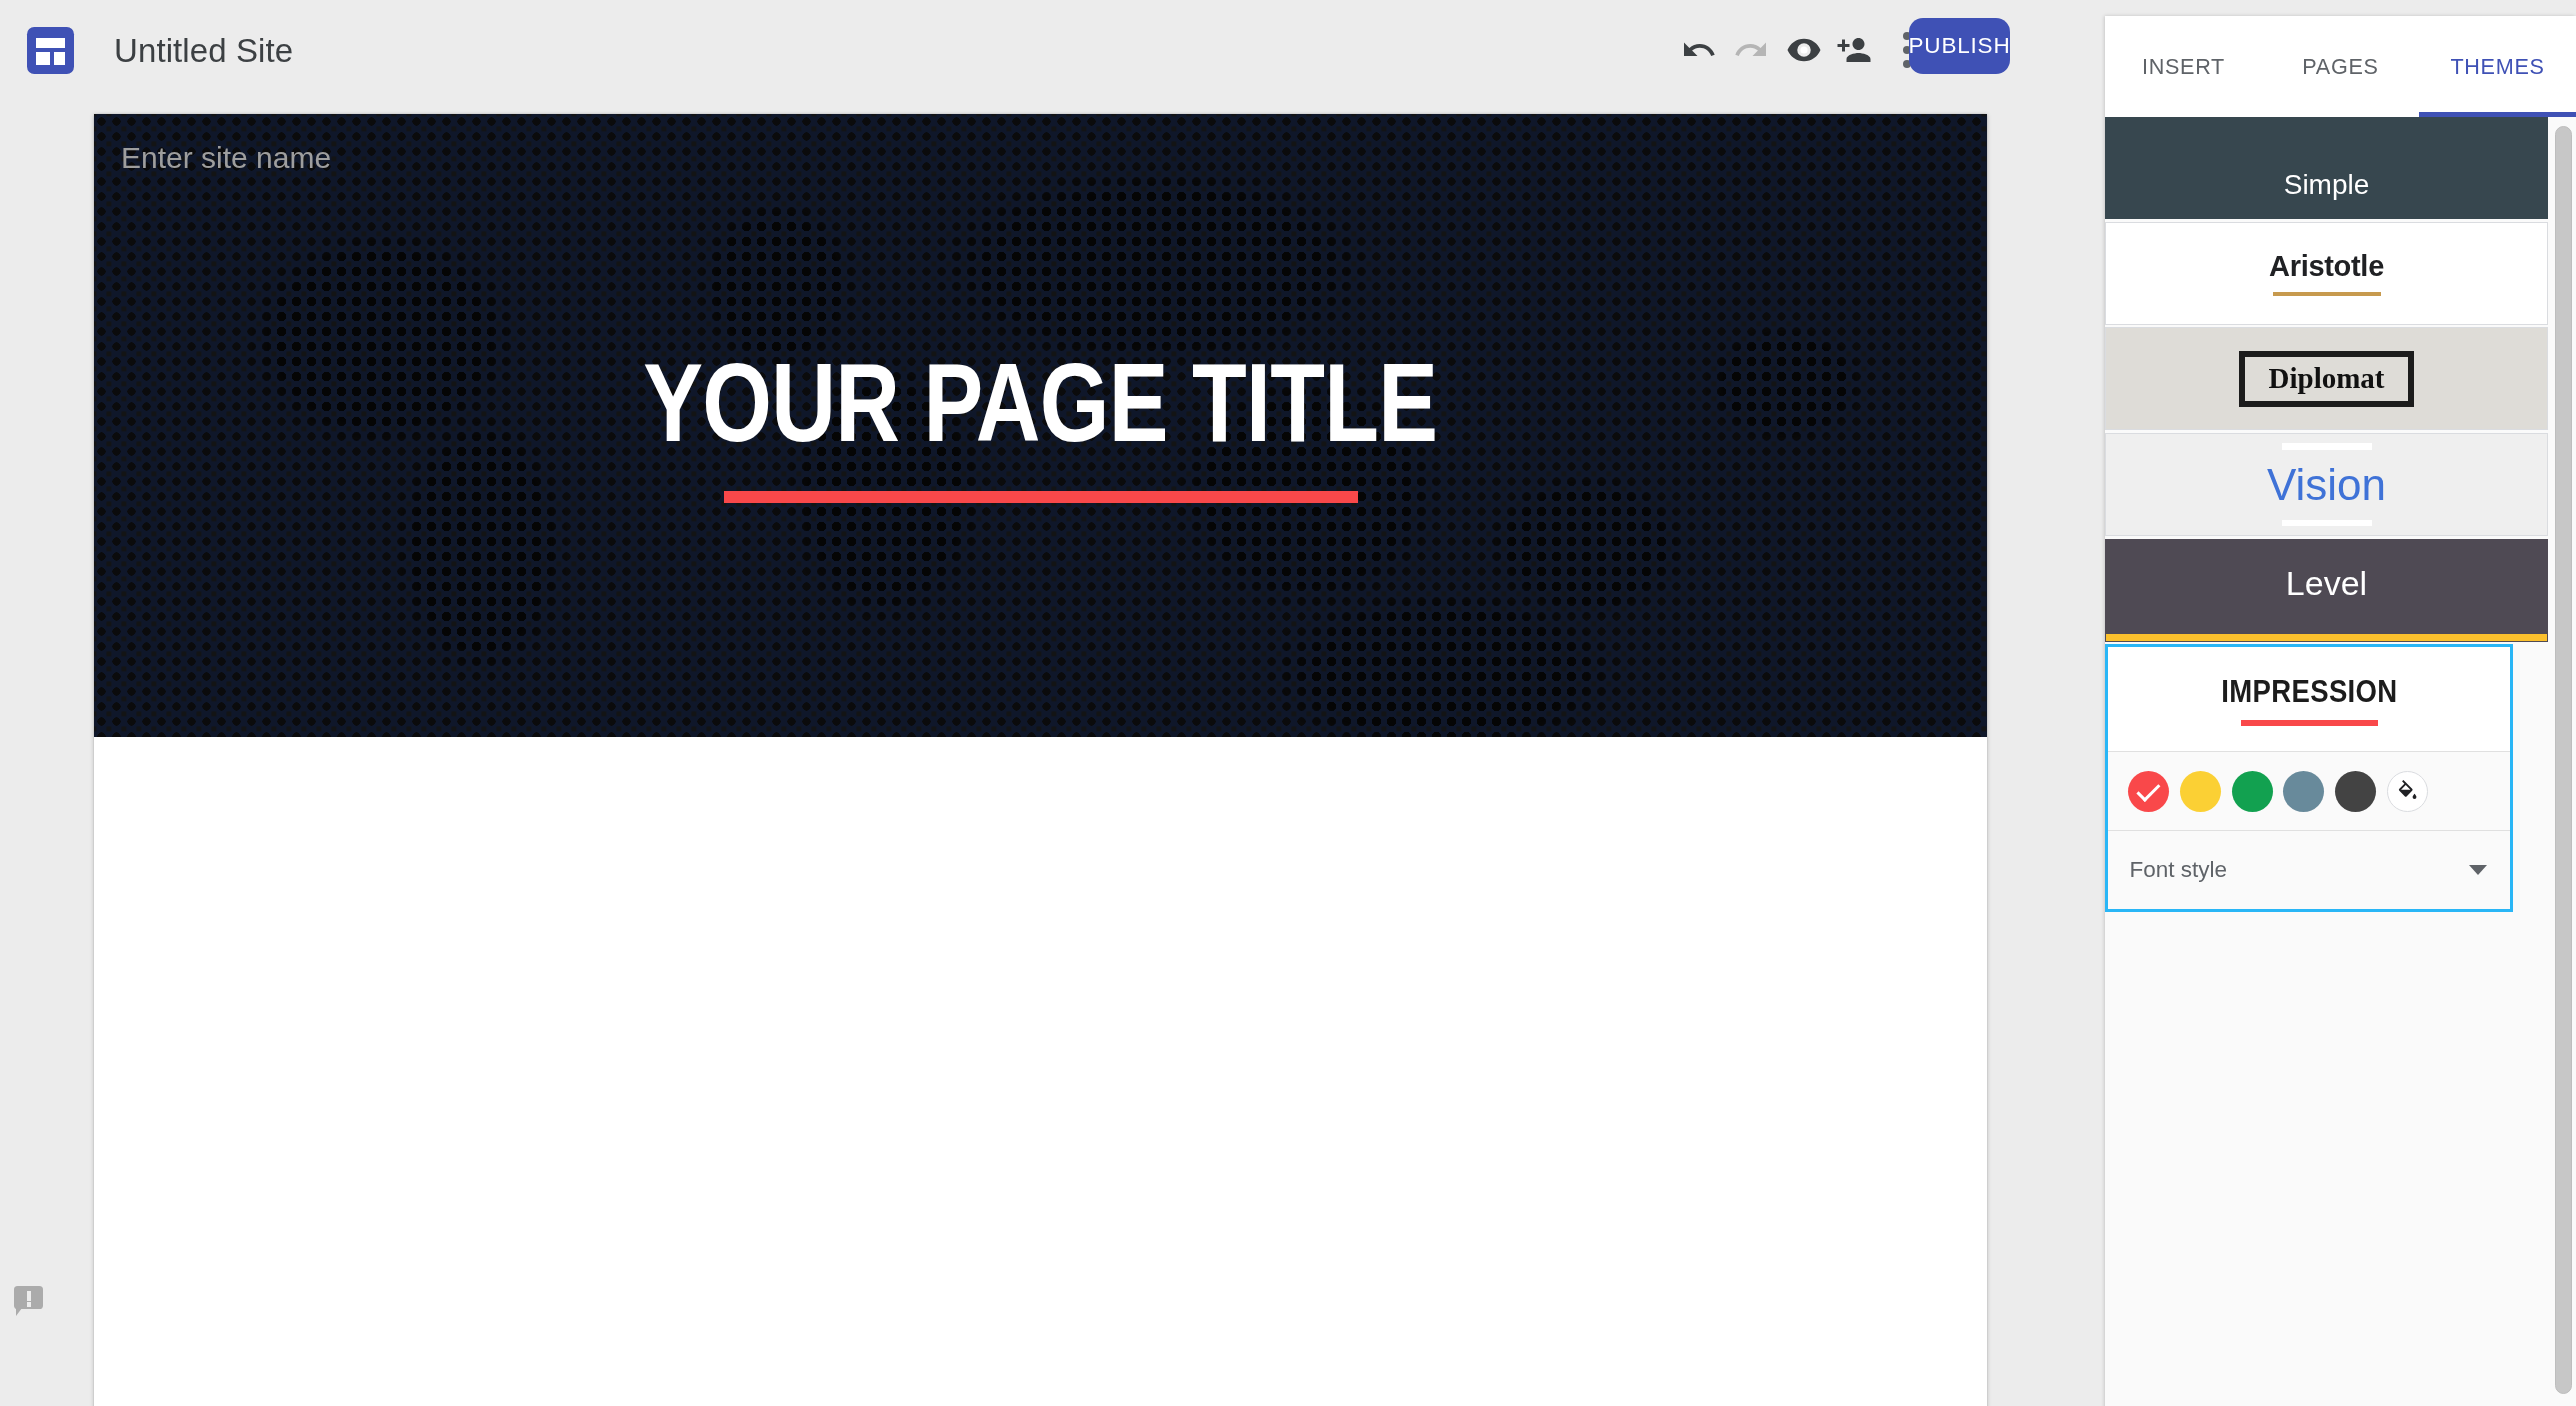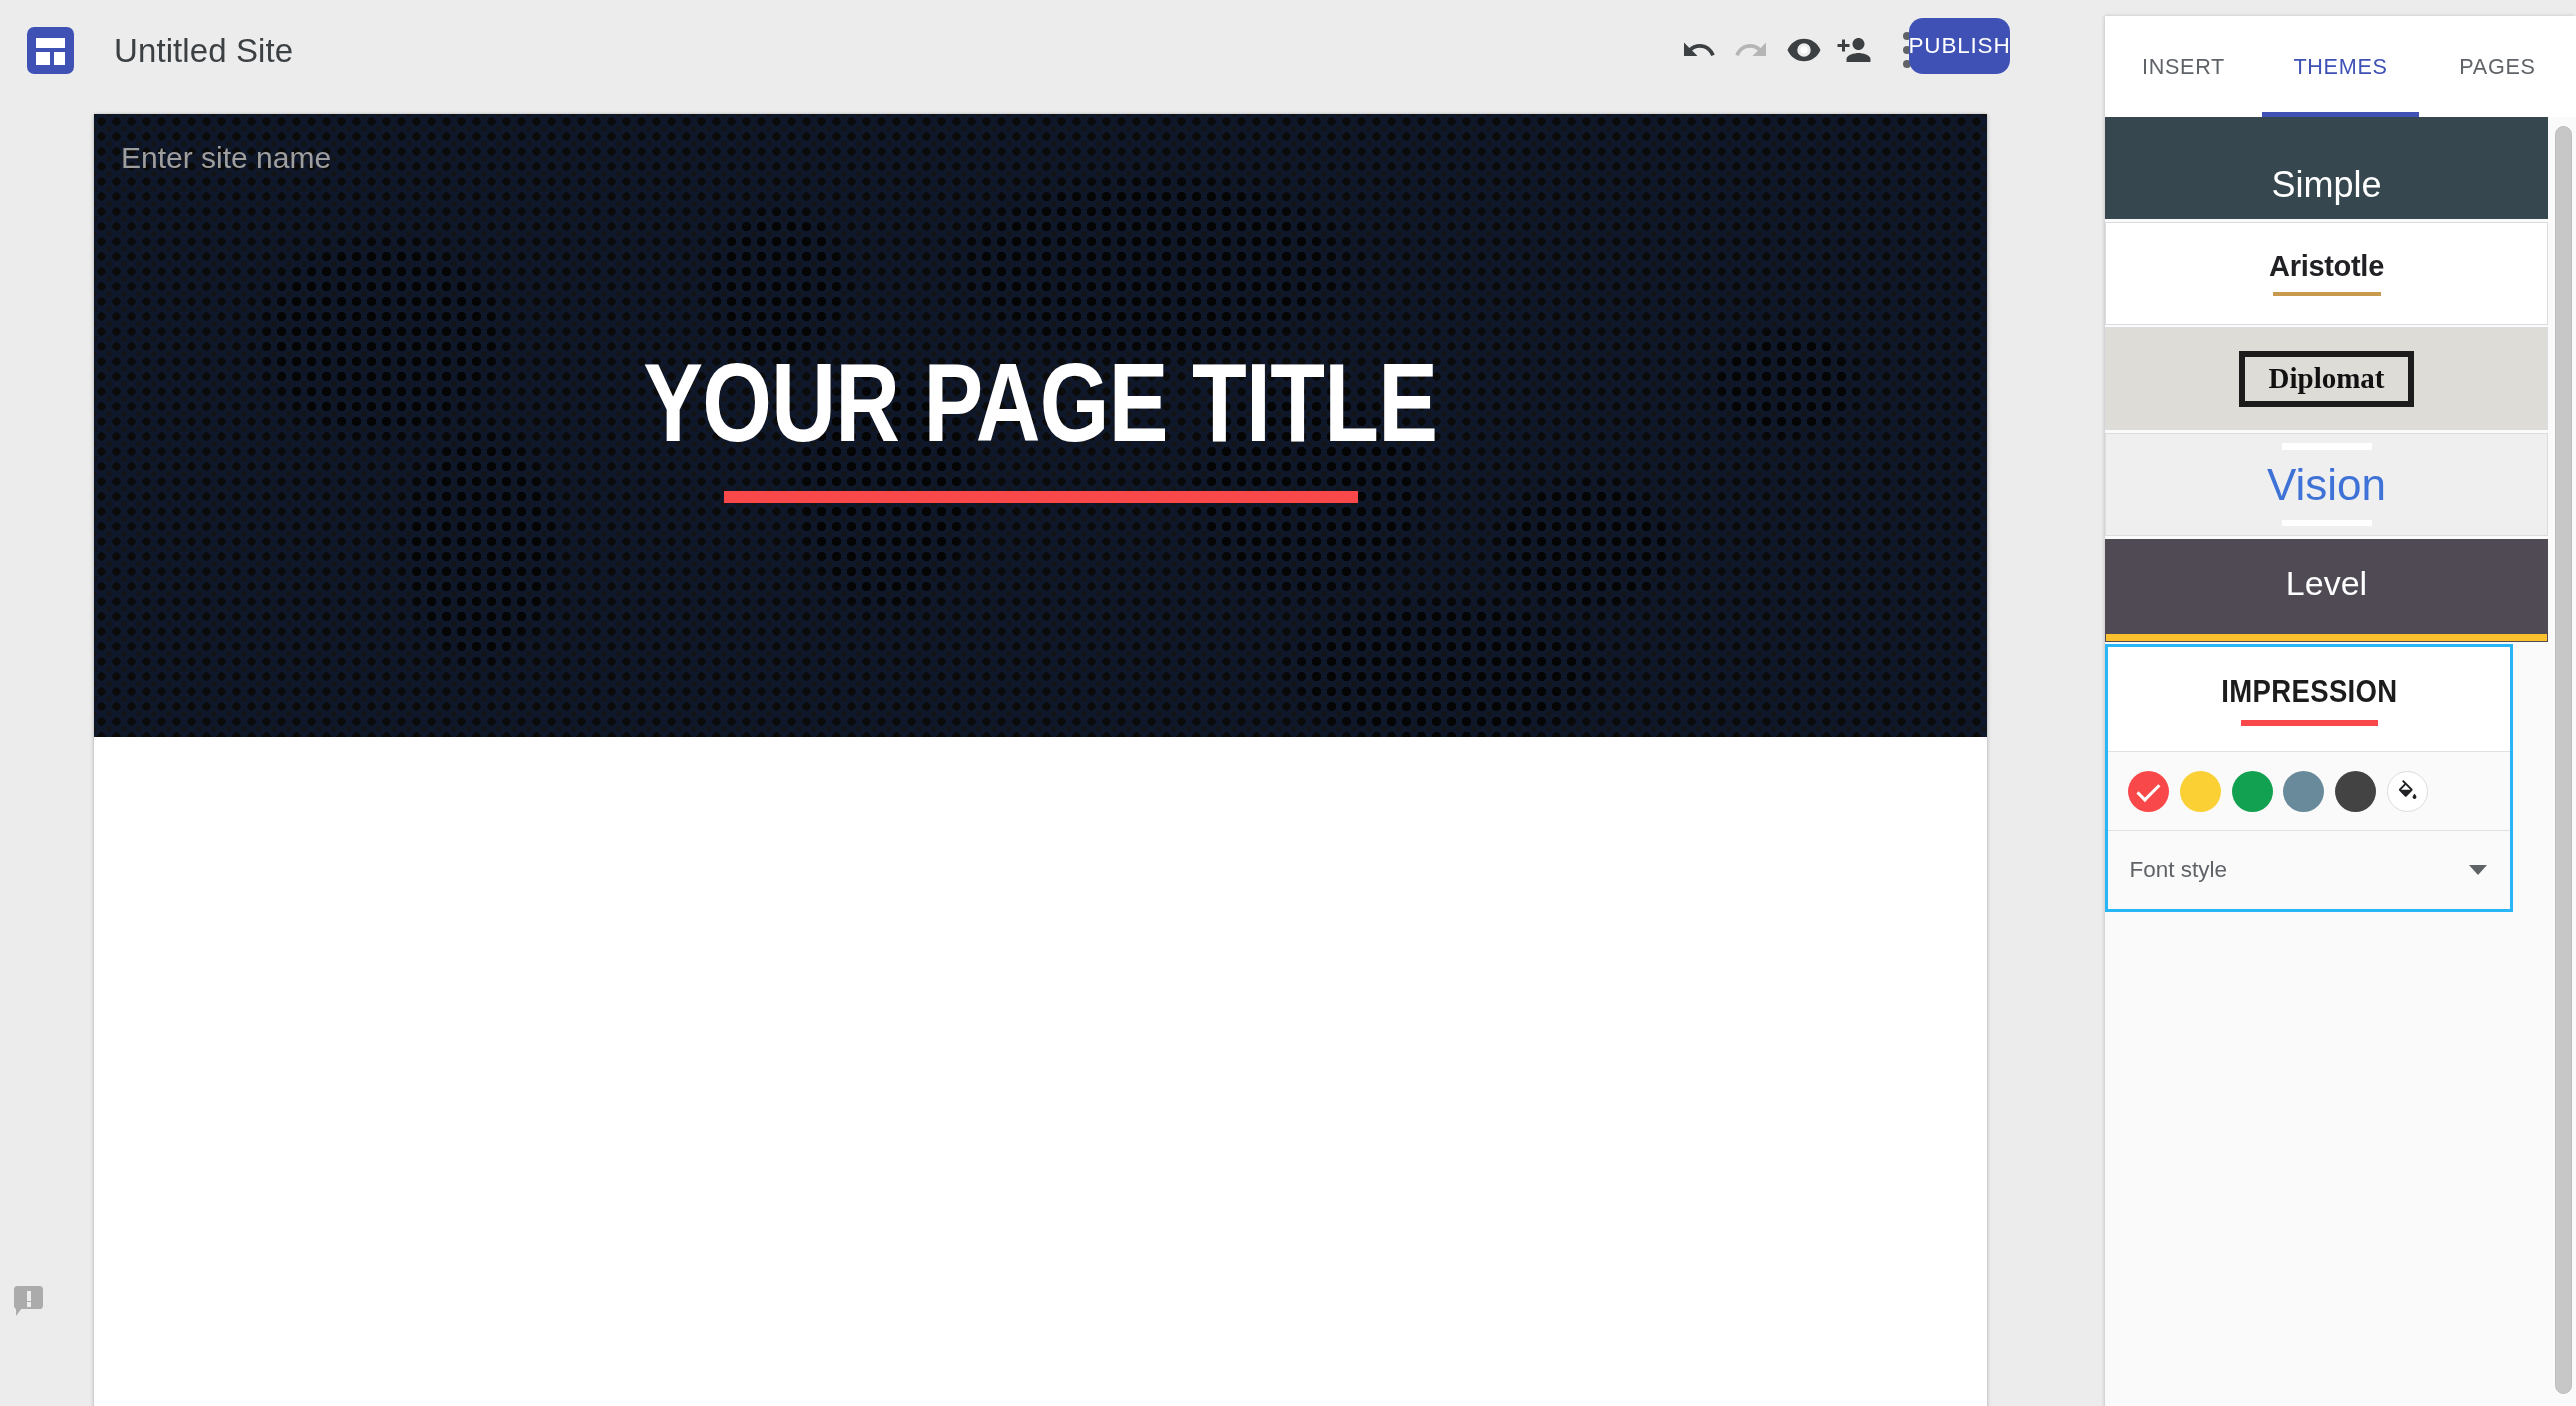"THEMES" div.panel-tab { order: before "PAGES" -> after "PAGES" }
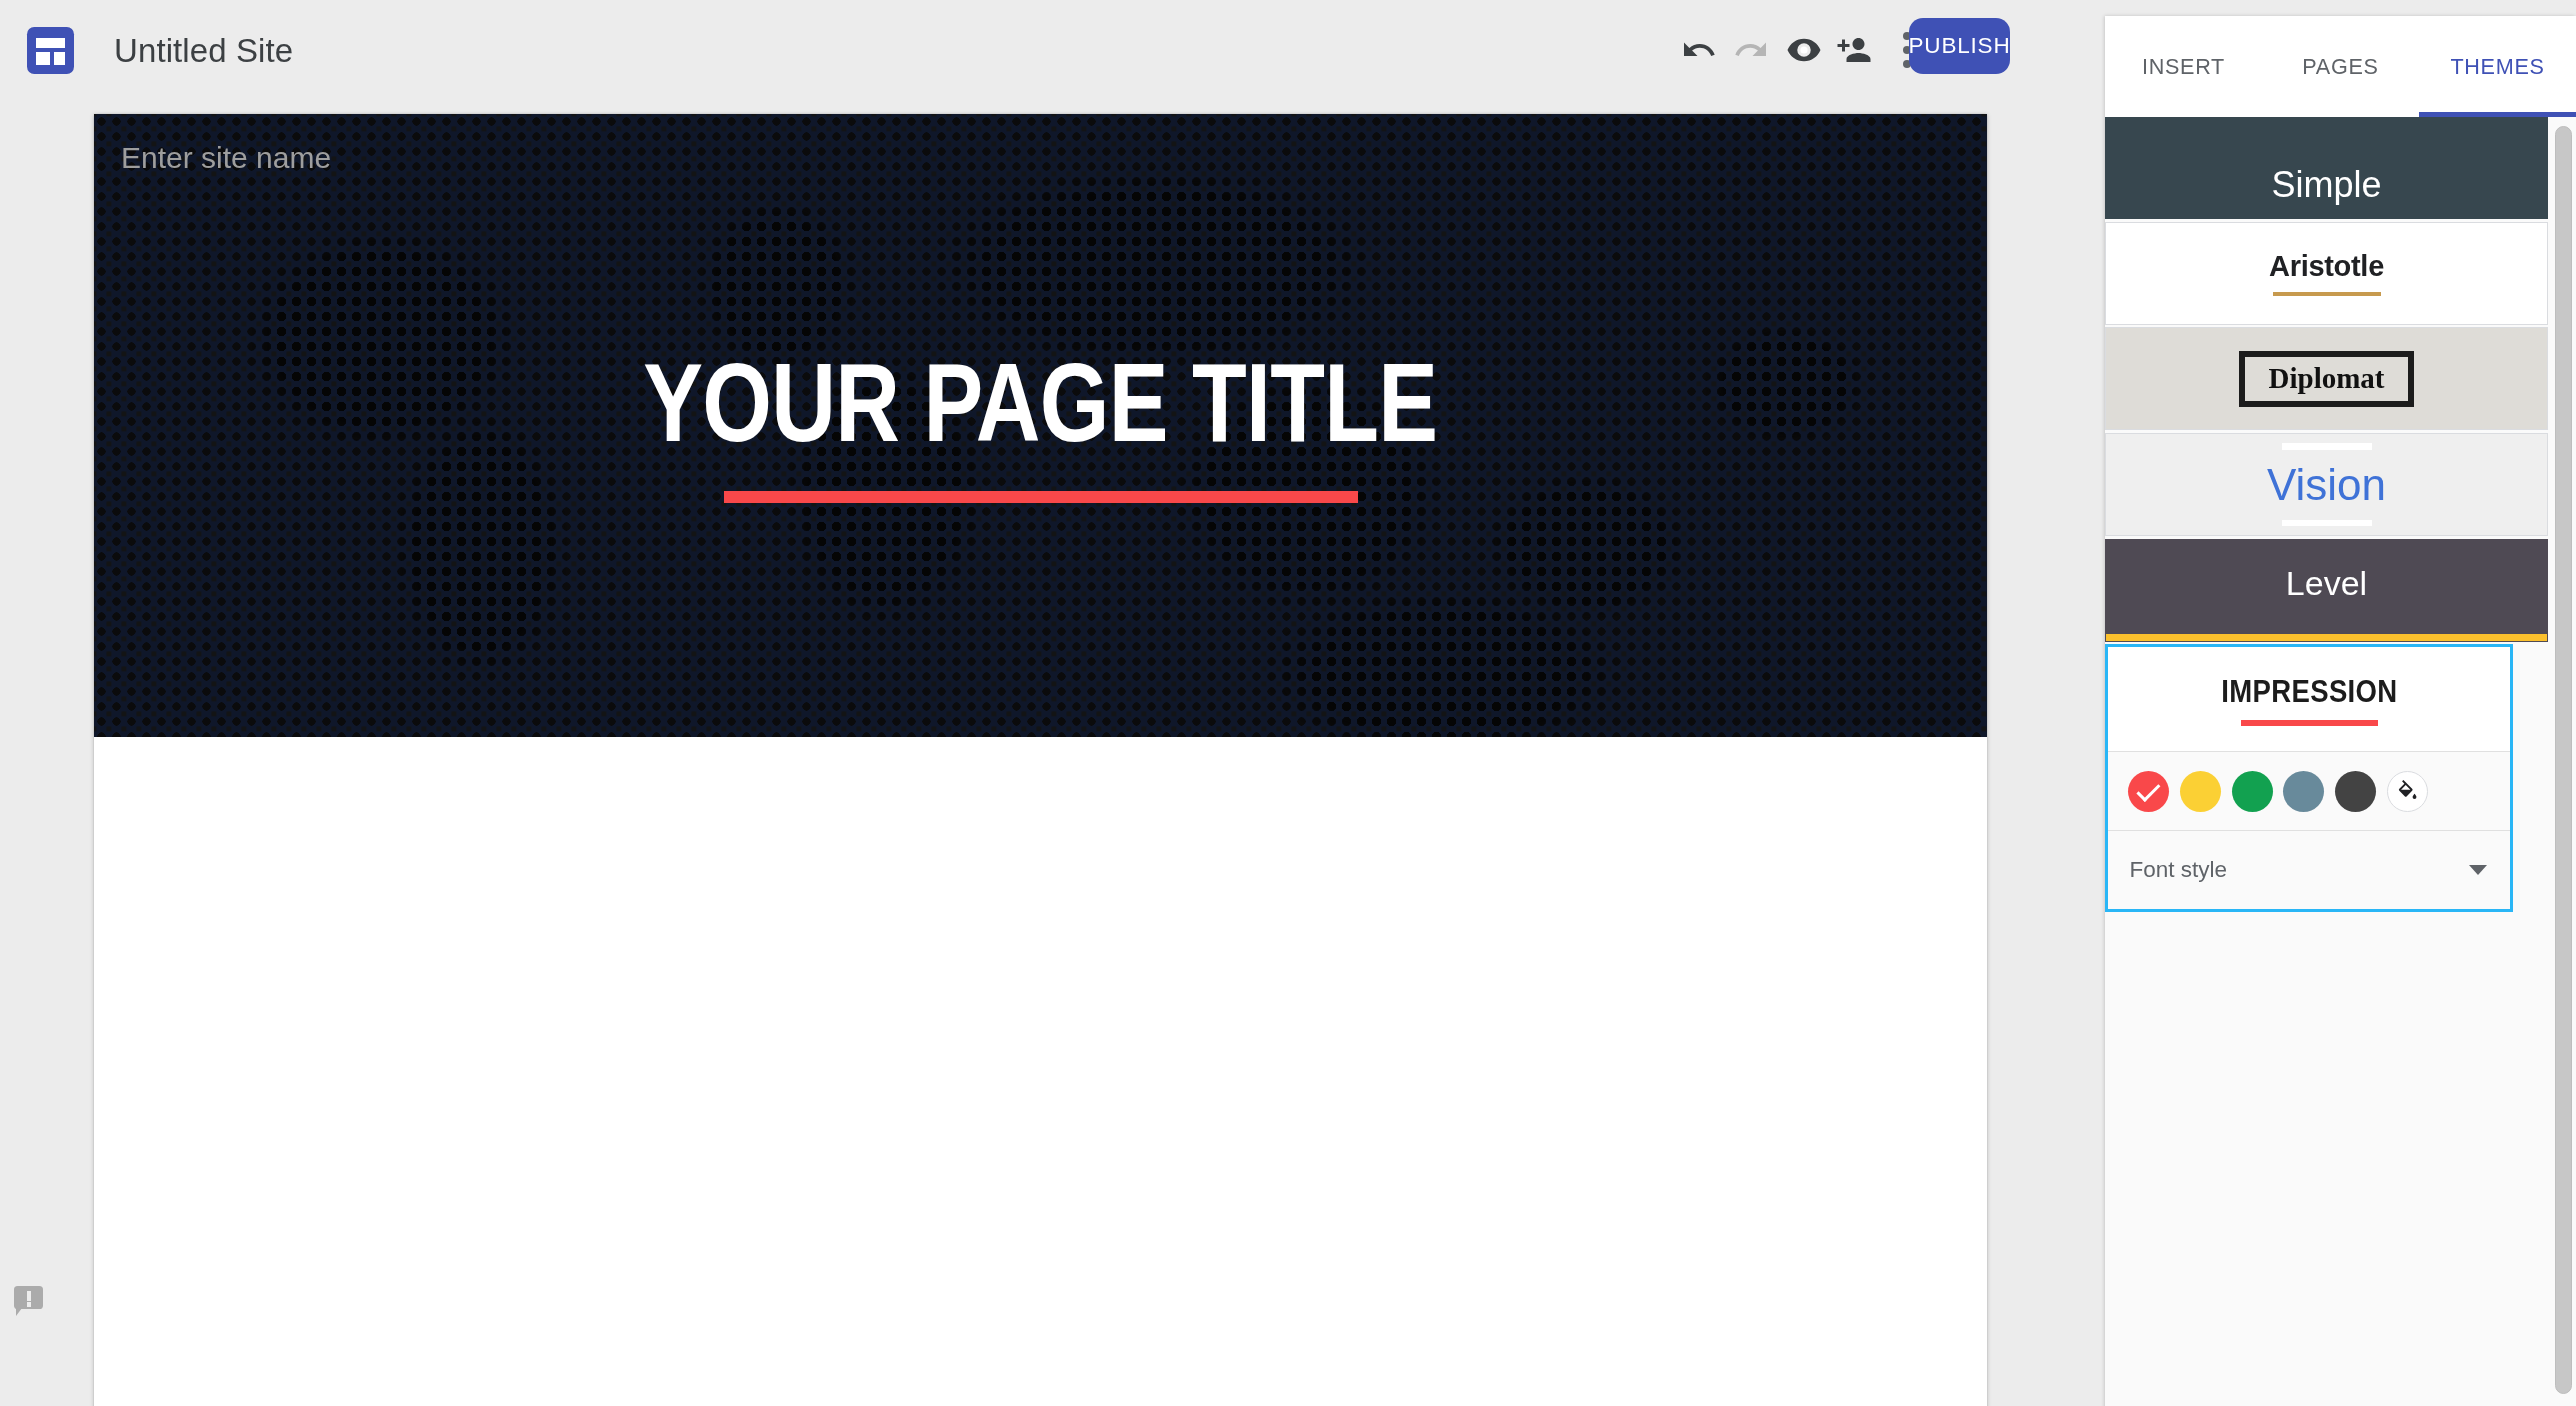"Simple" #theme-simple .tname { font-size: 36px -> 28px }
